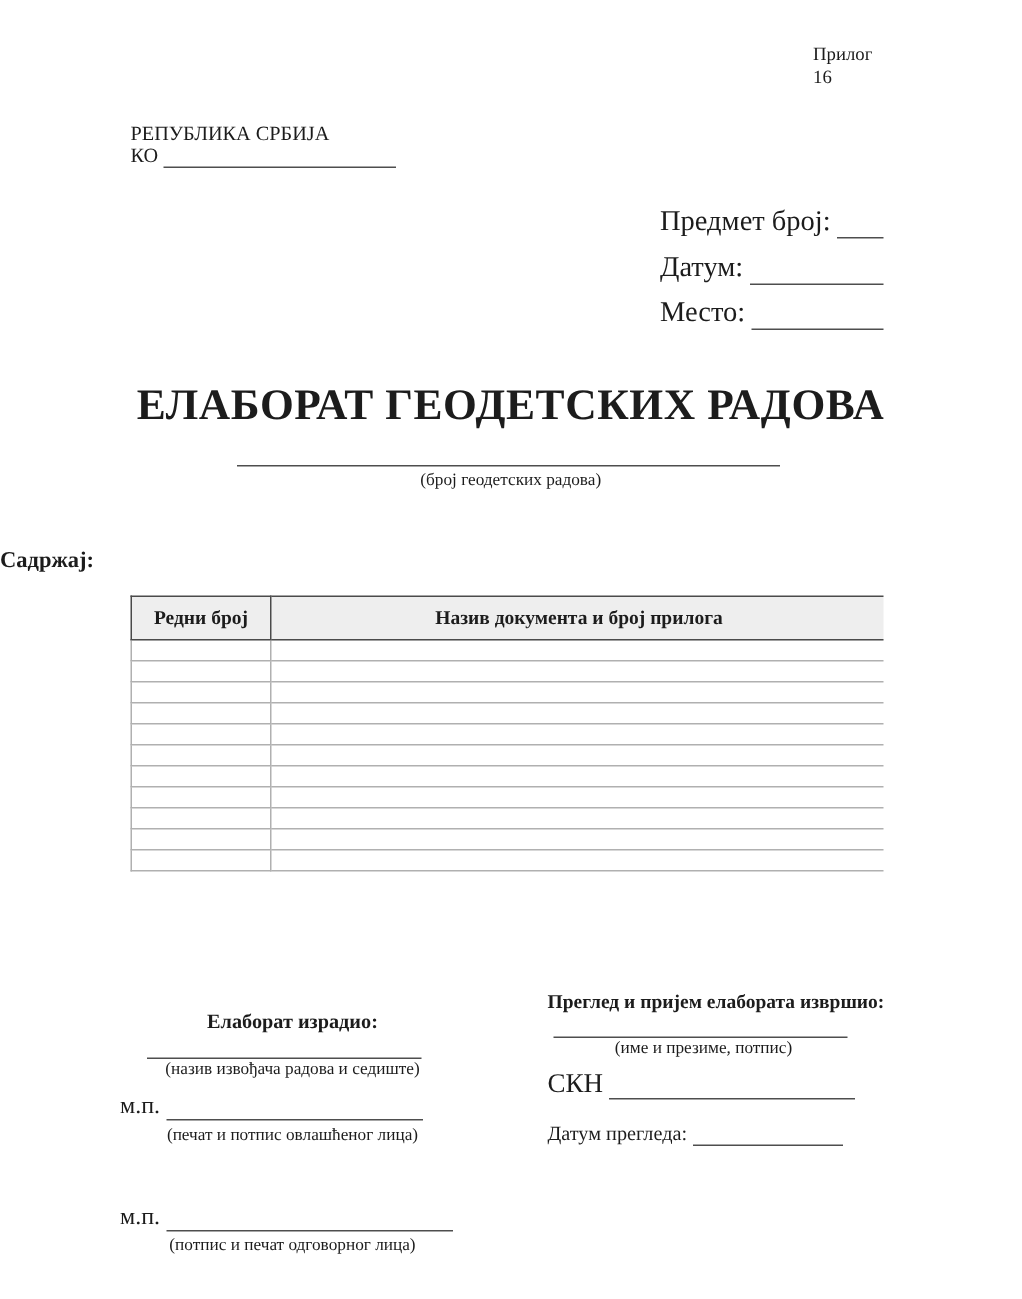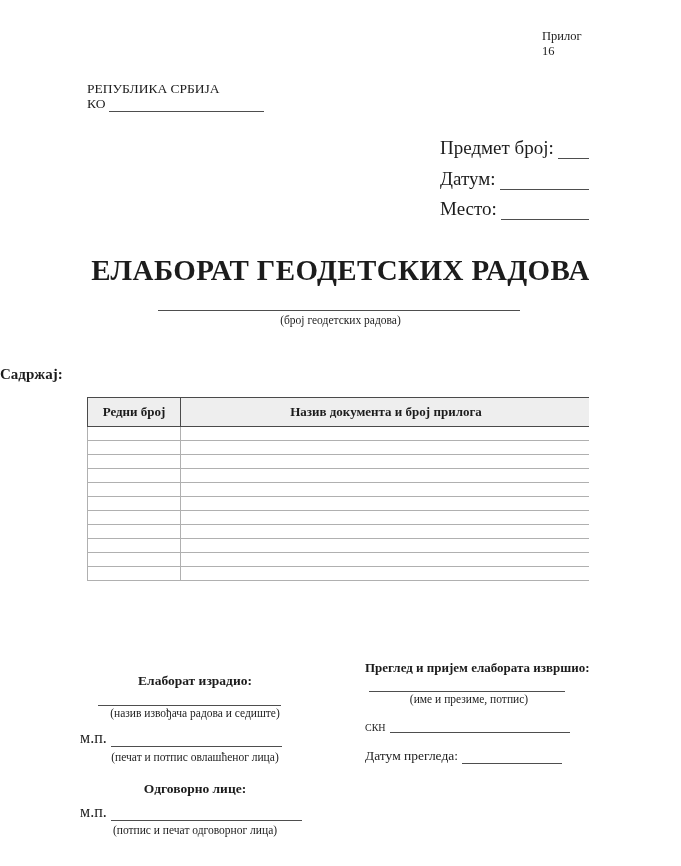"СКН" .fr-skn { font-size: 10px -> 18px }
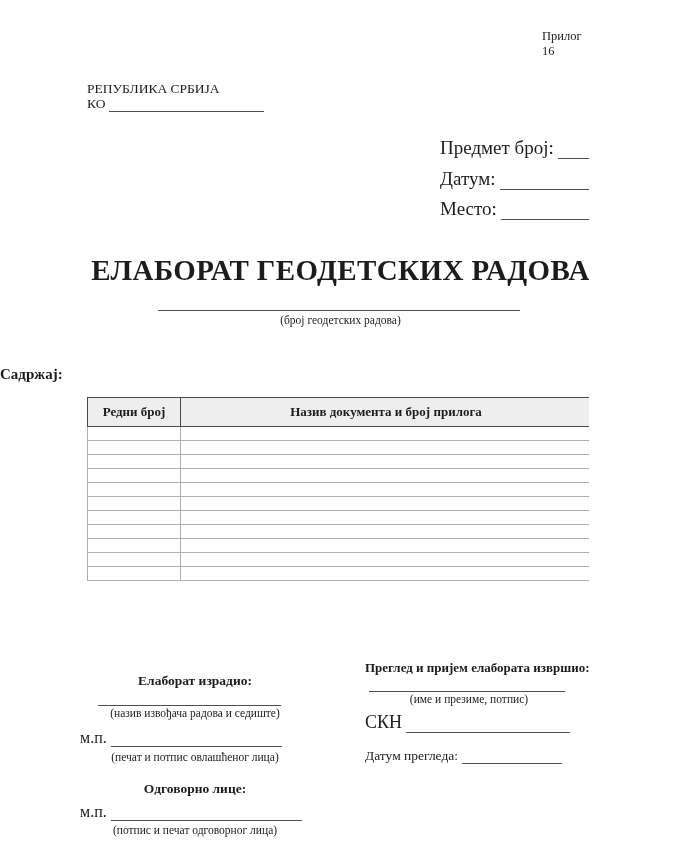"Одговорно лице:" div.sec-heading { html: <div>Одговорно лице:</div> -> none }
